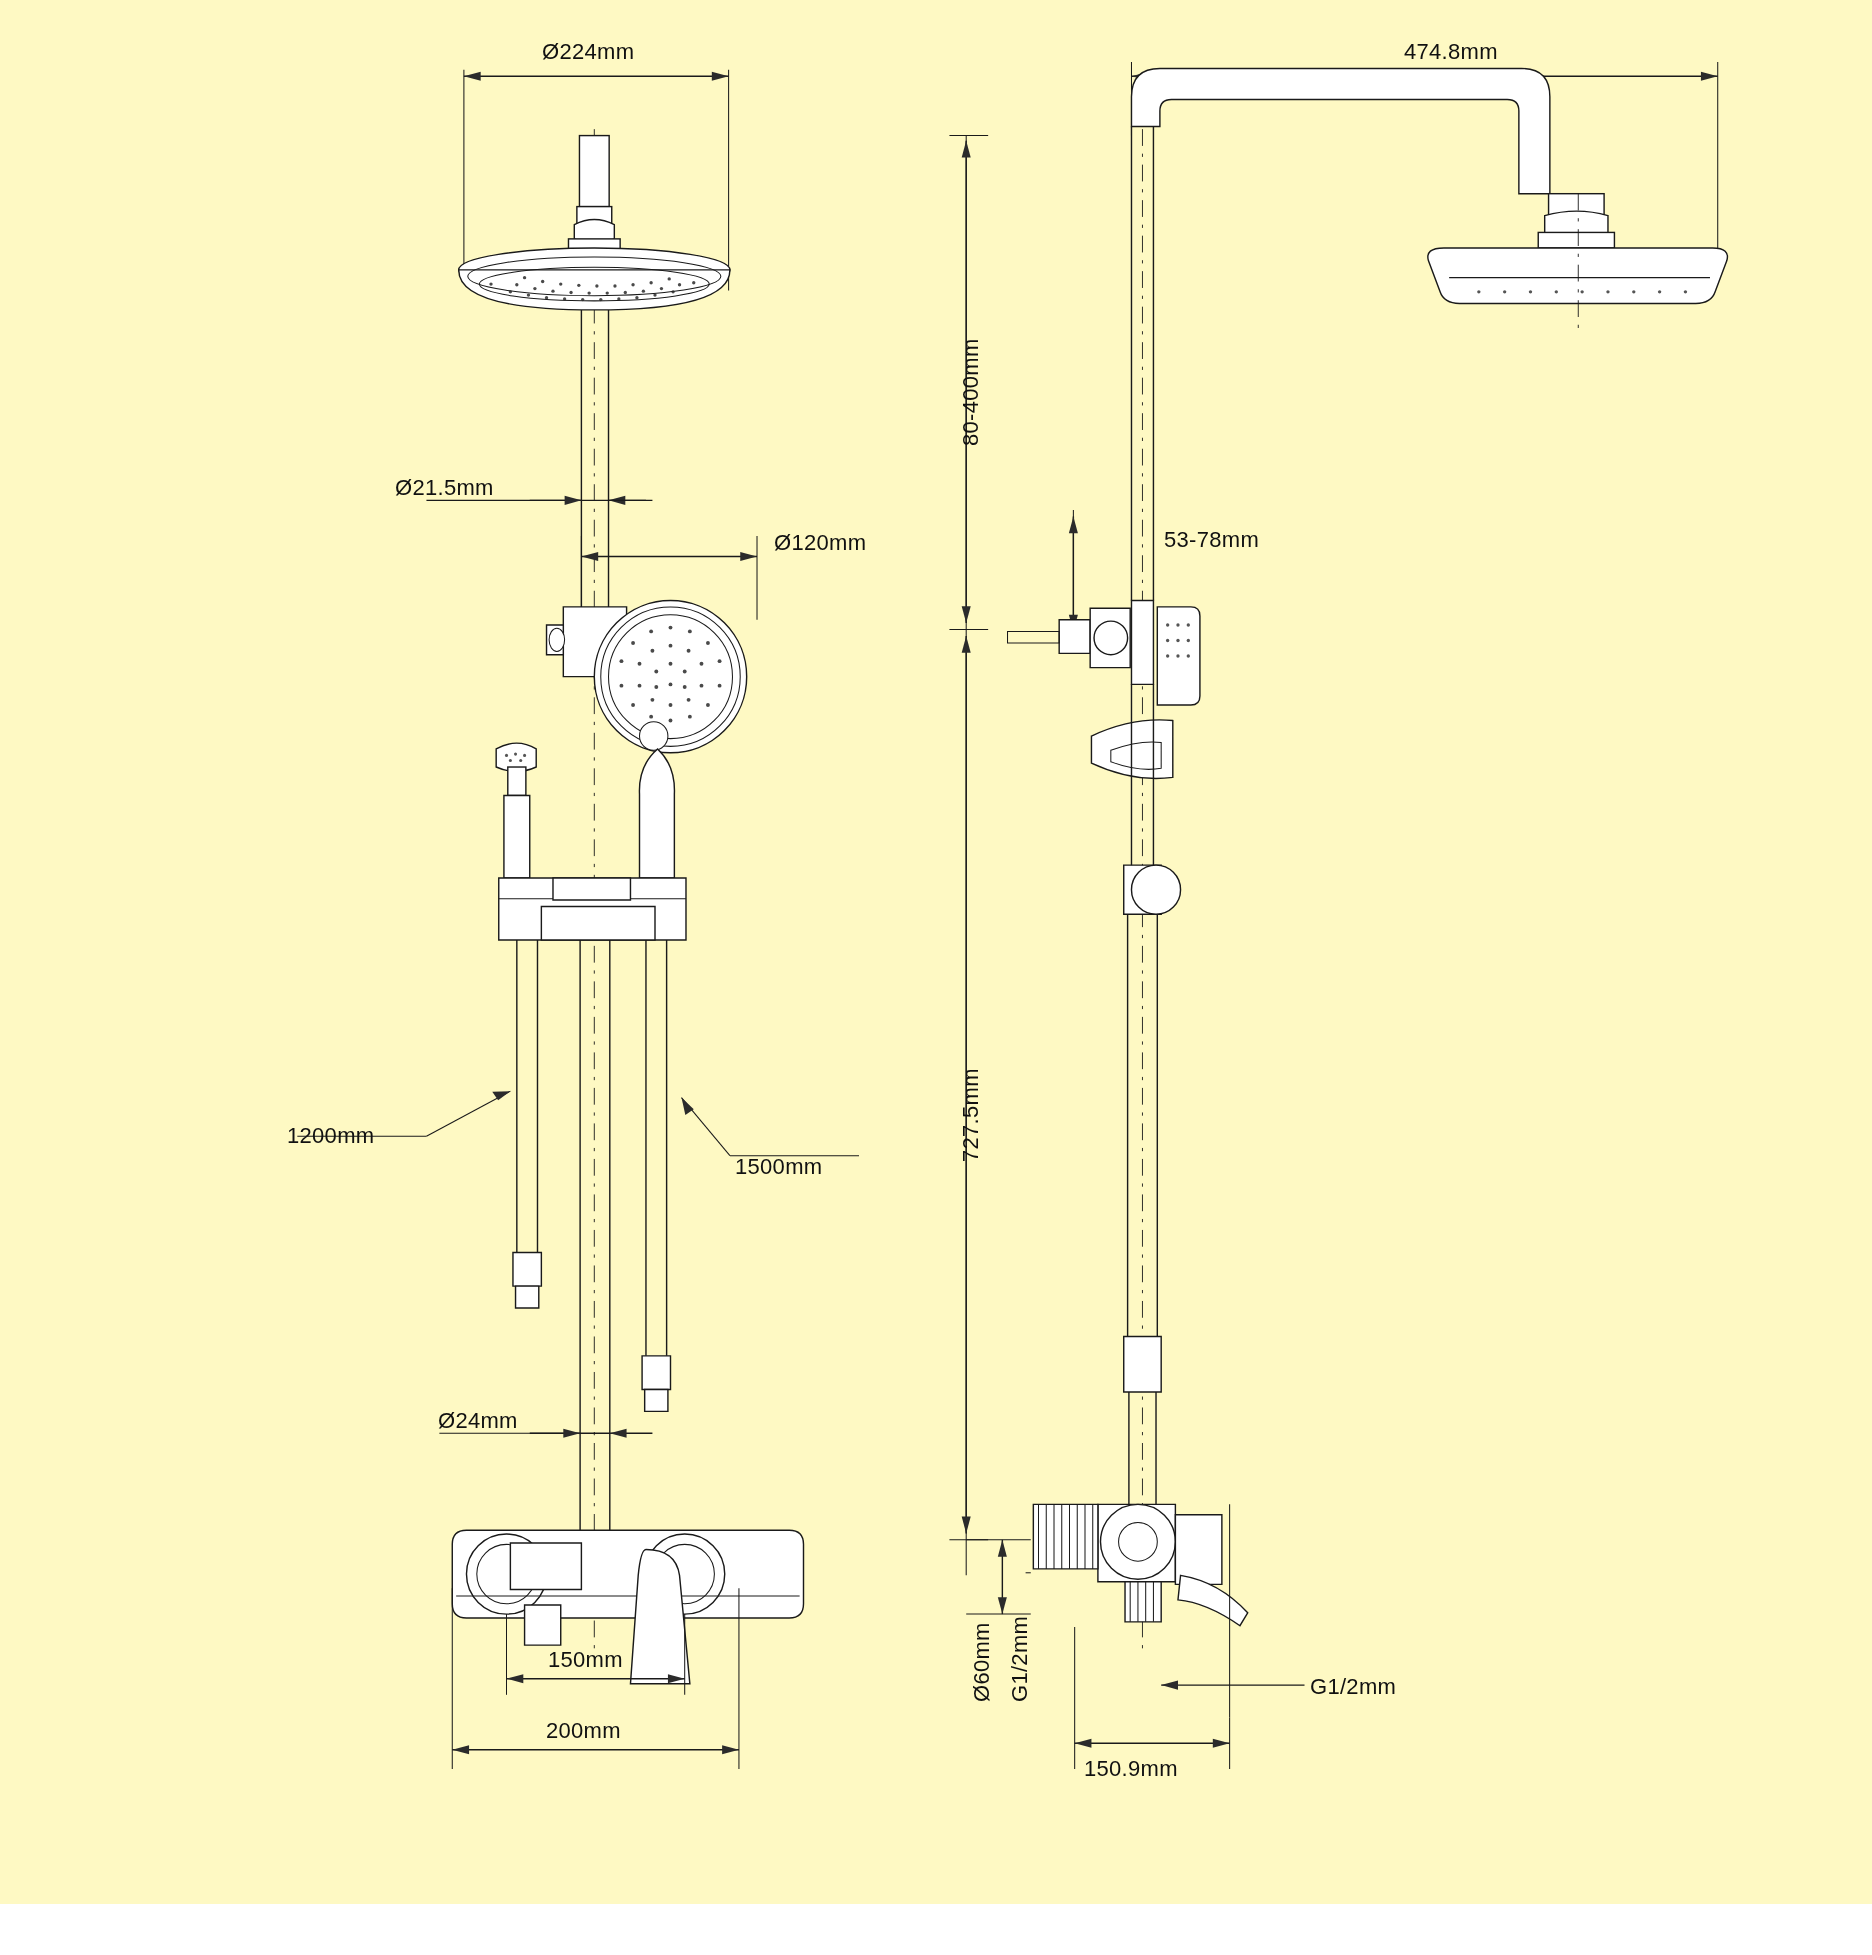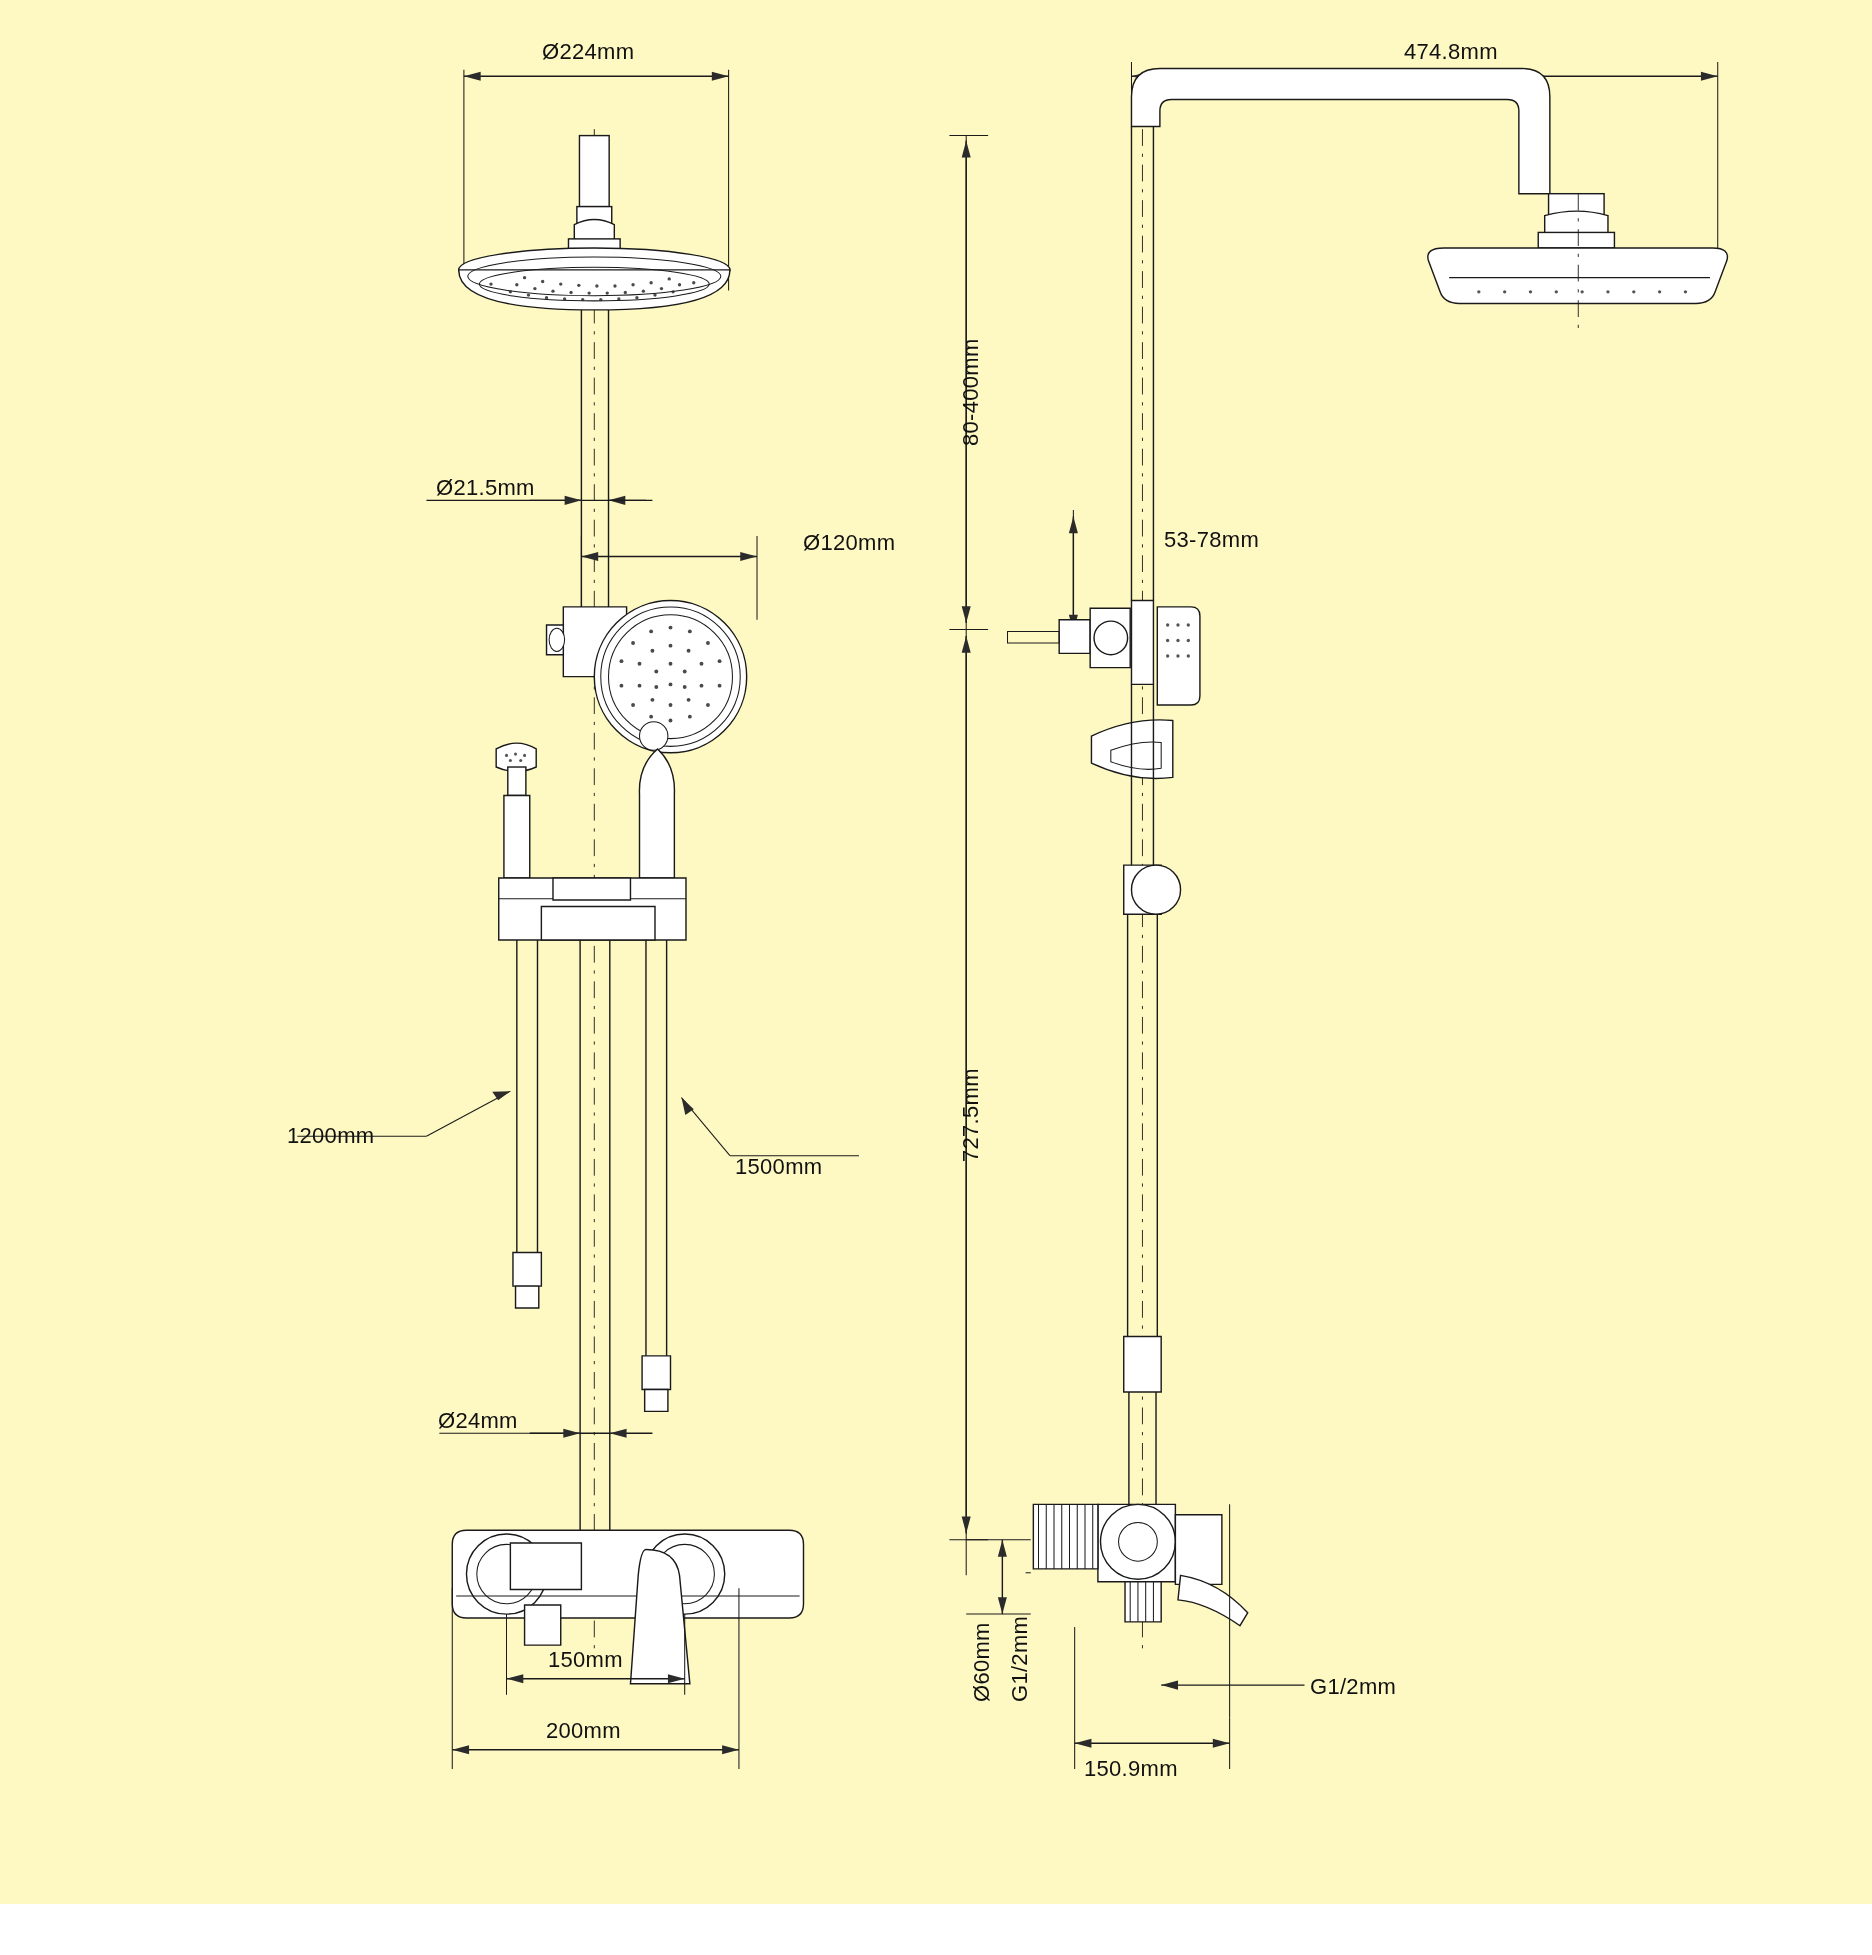"Ø21.5mm" div.dimtext { left: 436px -> 395px }
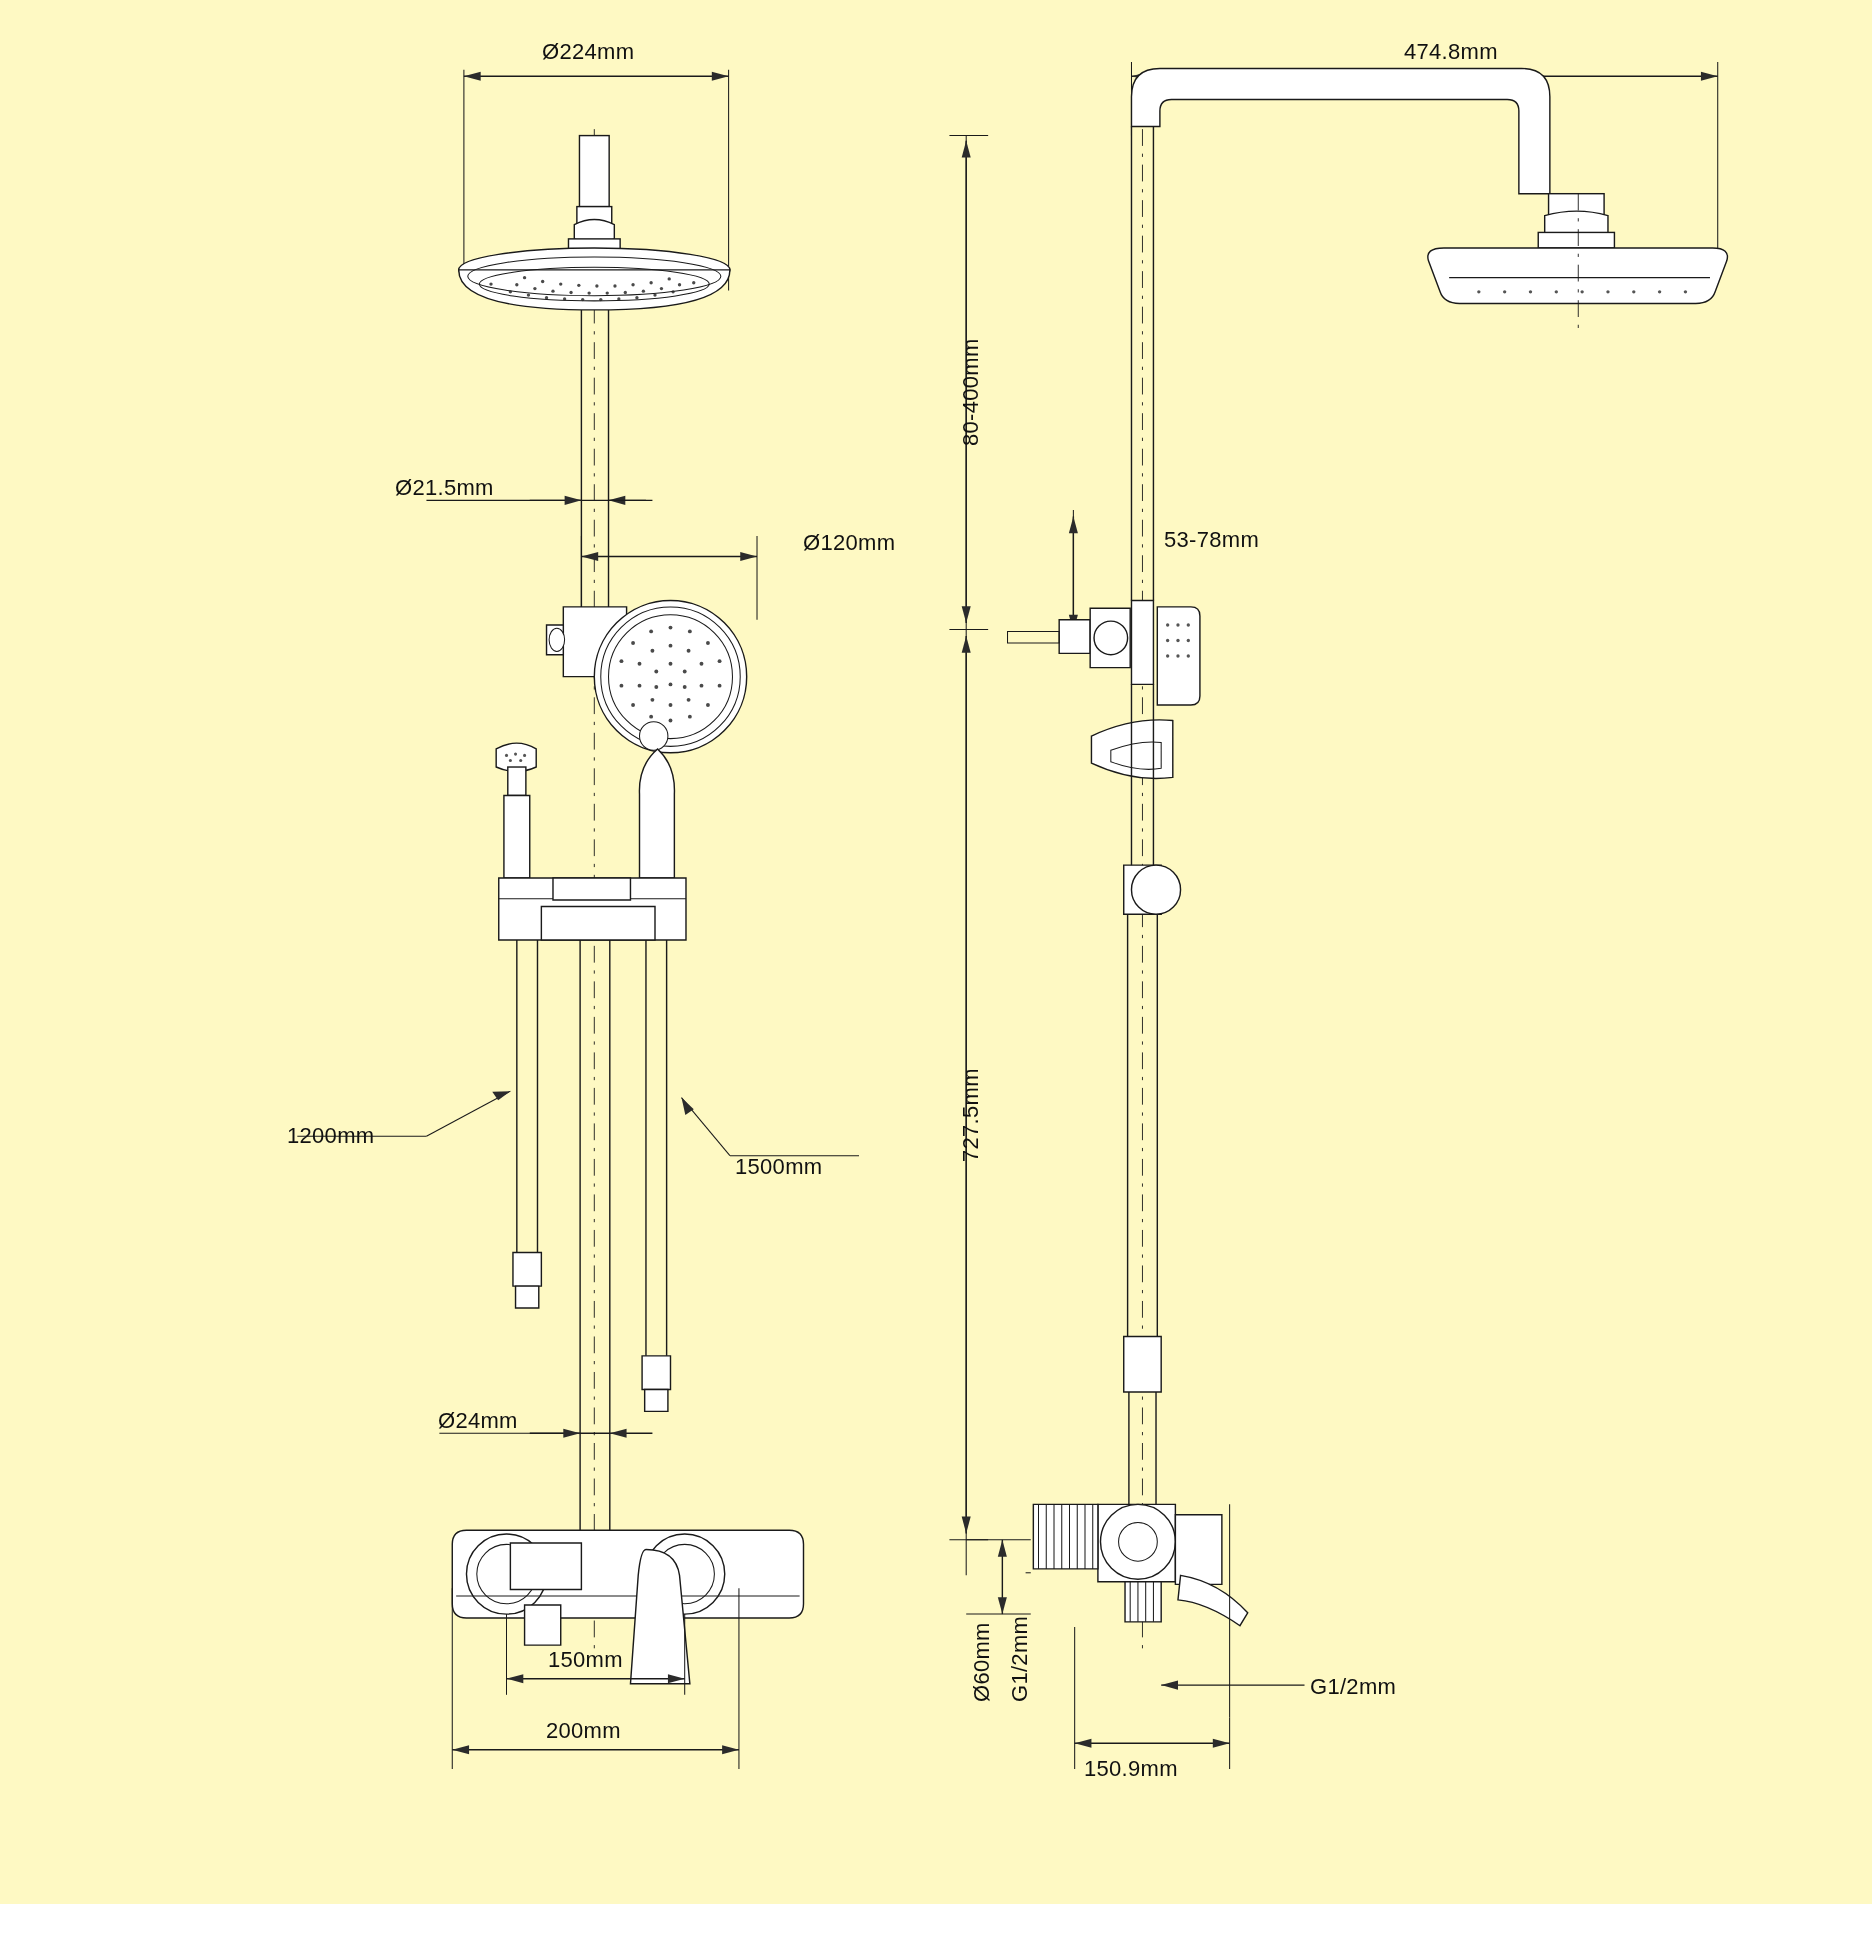"Ø120mm" div.dimtext { margin-left: 29px -> none }
